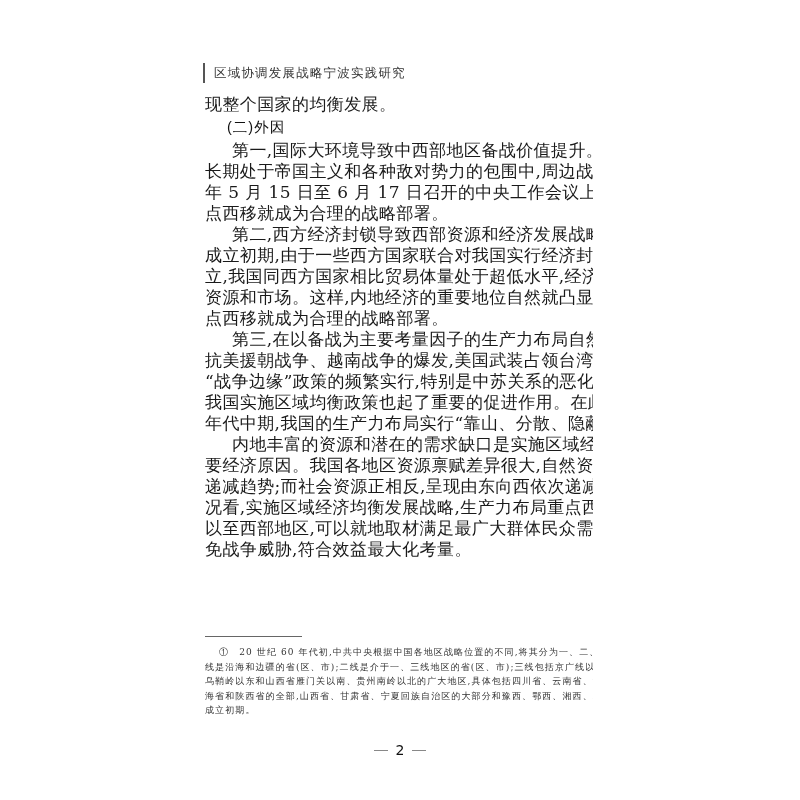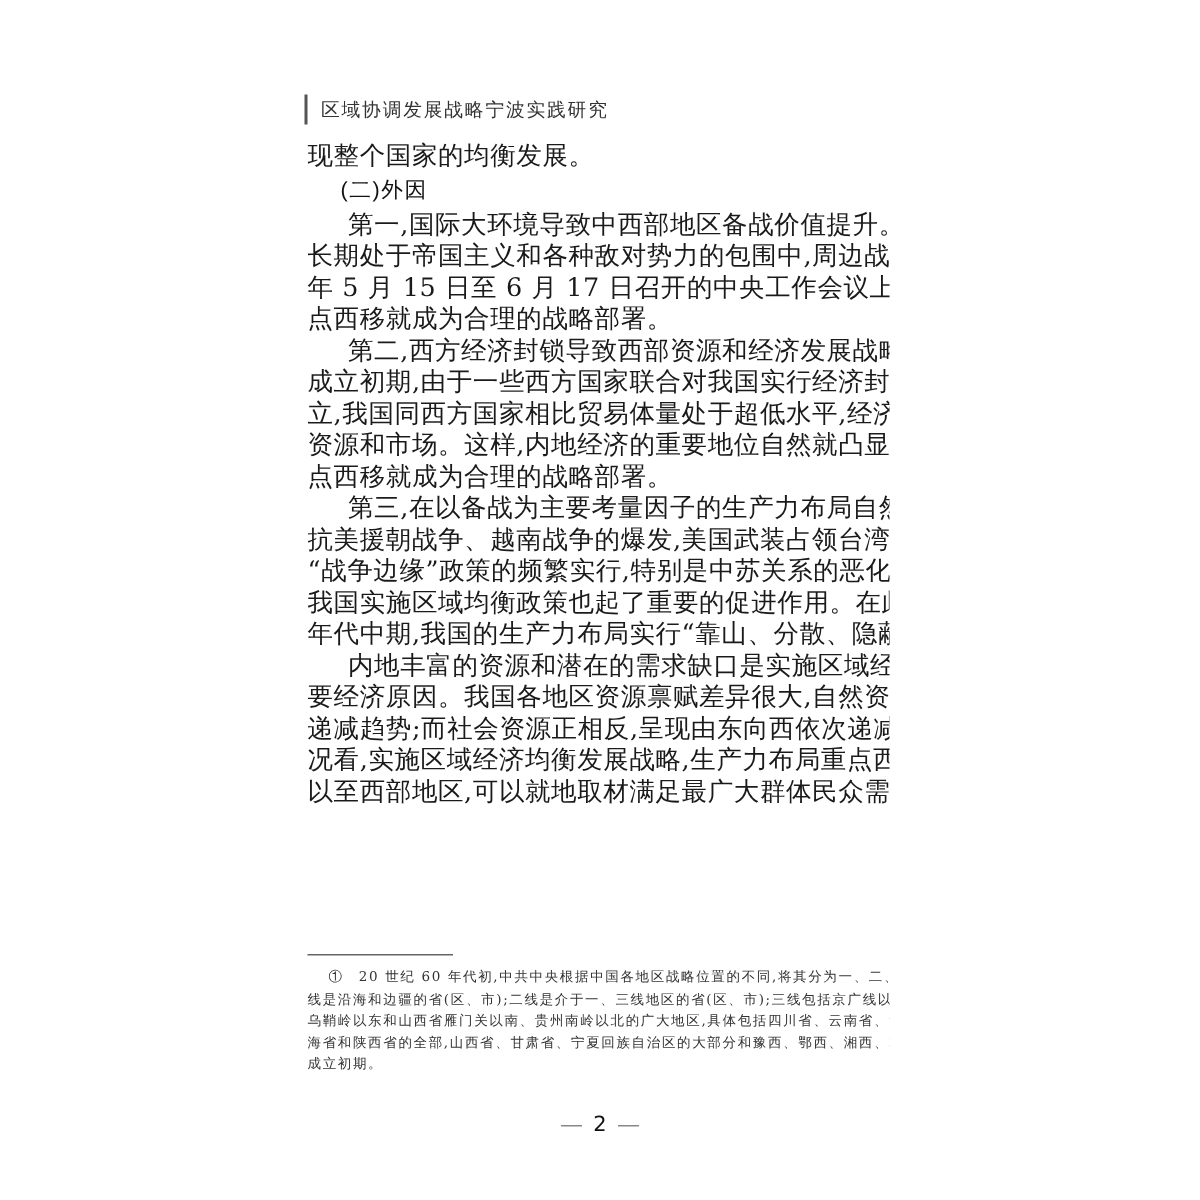"免战争威胁,符合效益最大化考量。" div.line { html: none -> <div>免战争威胁,符合效益最大化考量。</div> }
